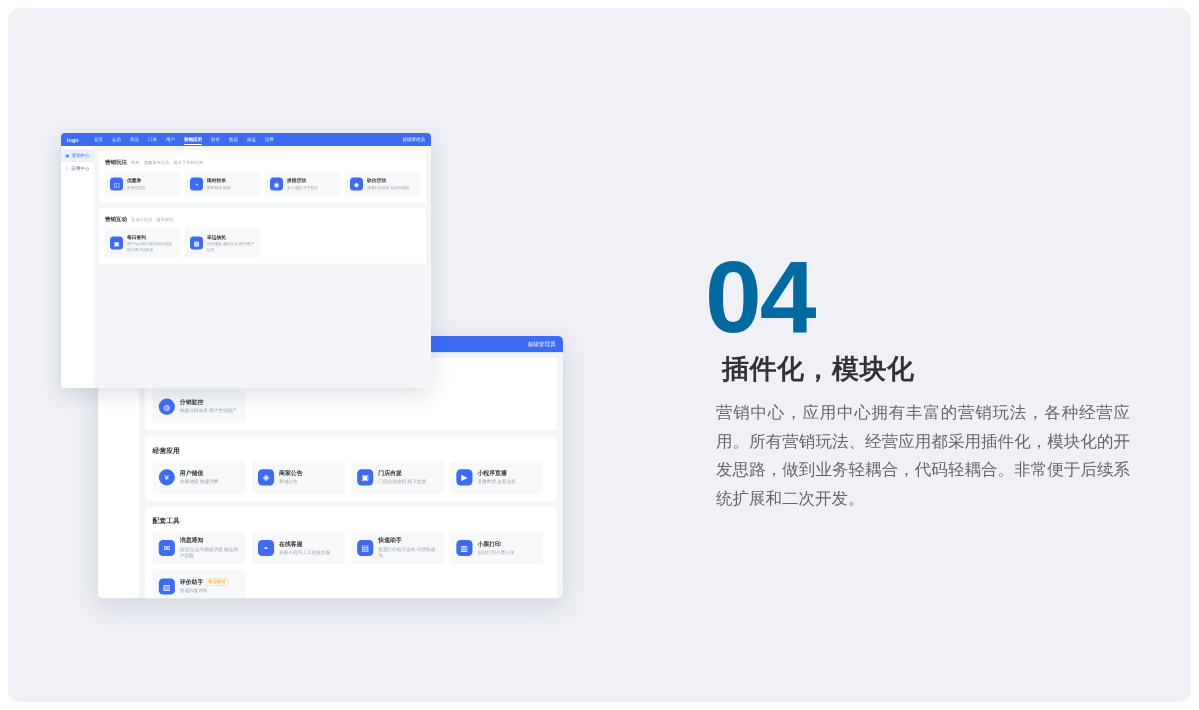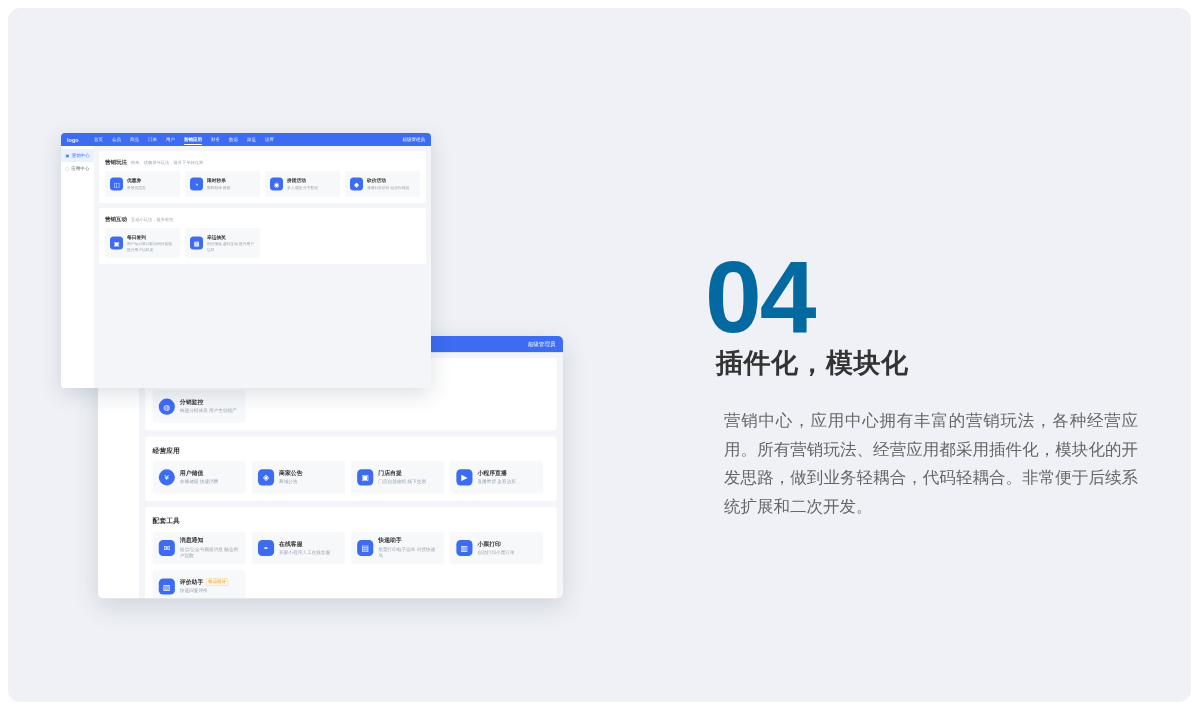"插件化，模块化" h2.feature-title { margin: 8px -> 14px }
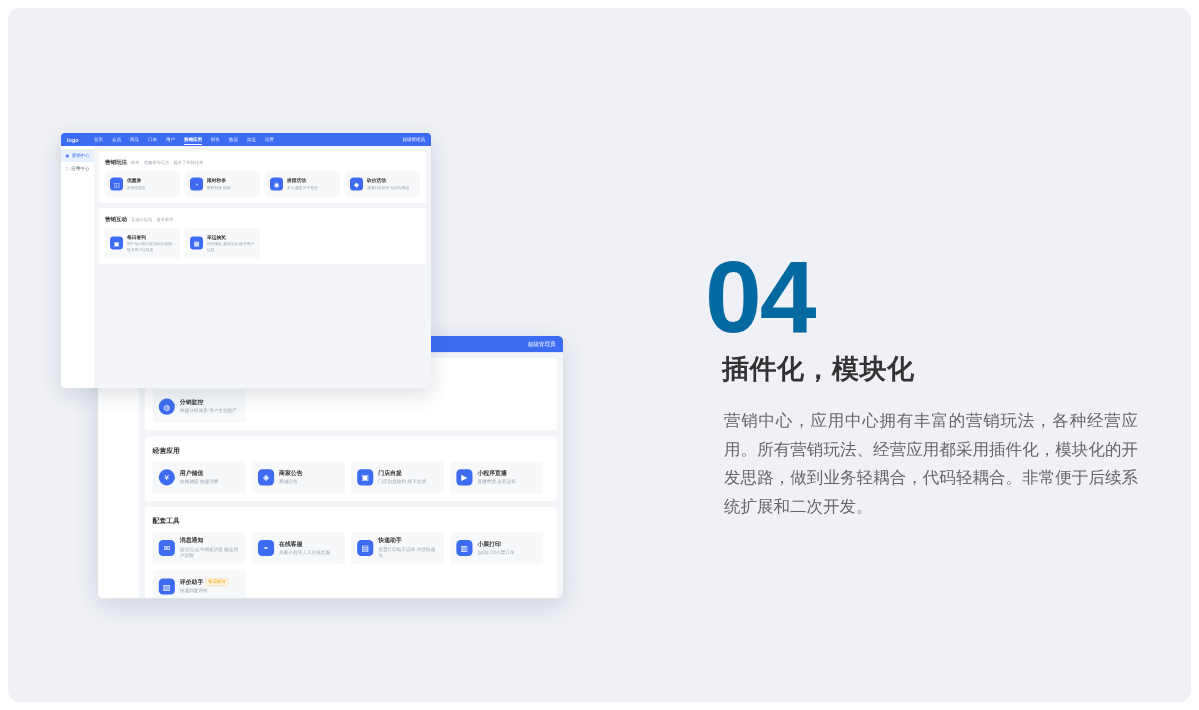"营销中心，应用中心拥有丰富的营销玩法，各种经营应用。所有营销玩法、经营应用都采用" p.feature-desc { margin: 16px -> 8px }
